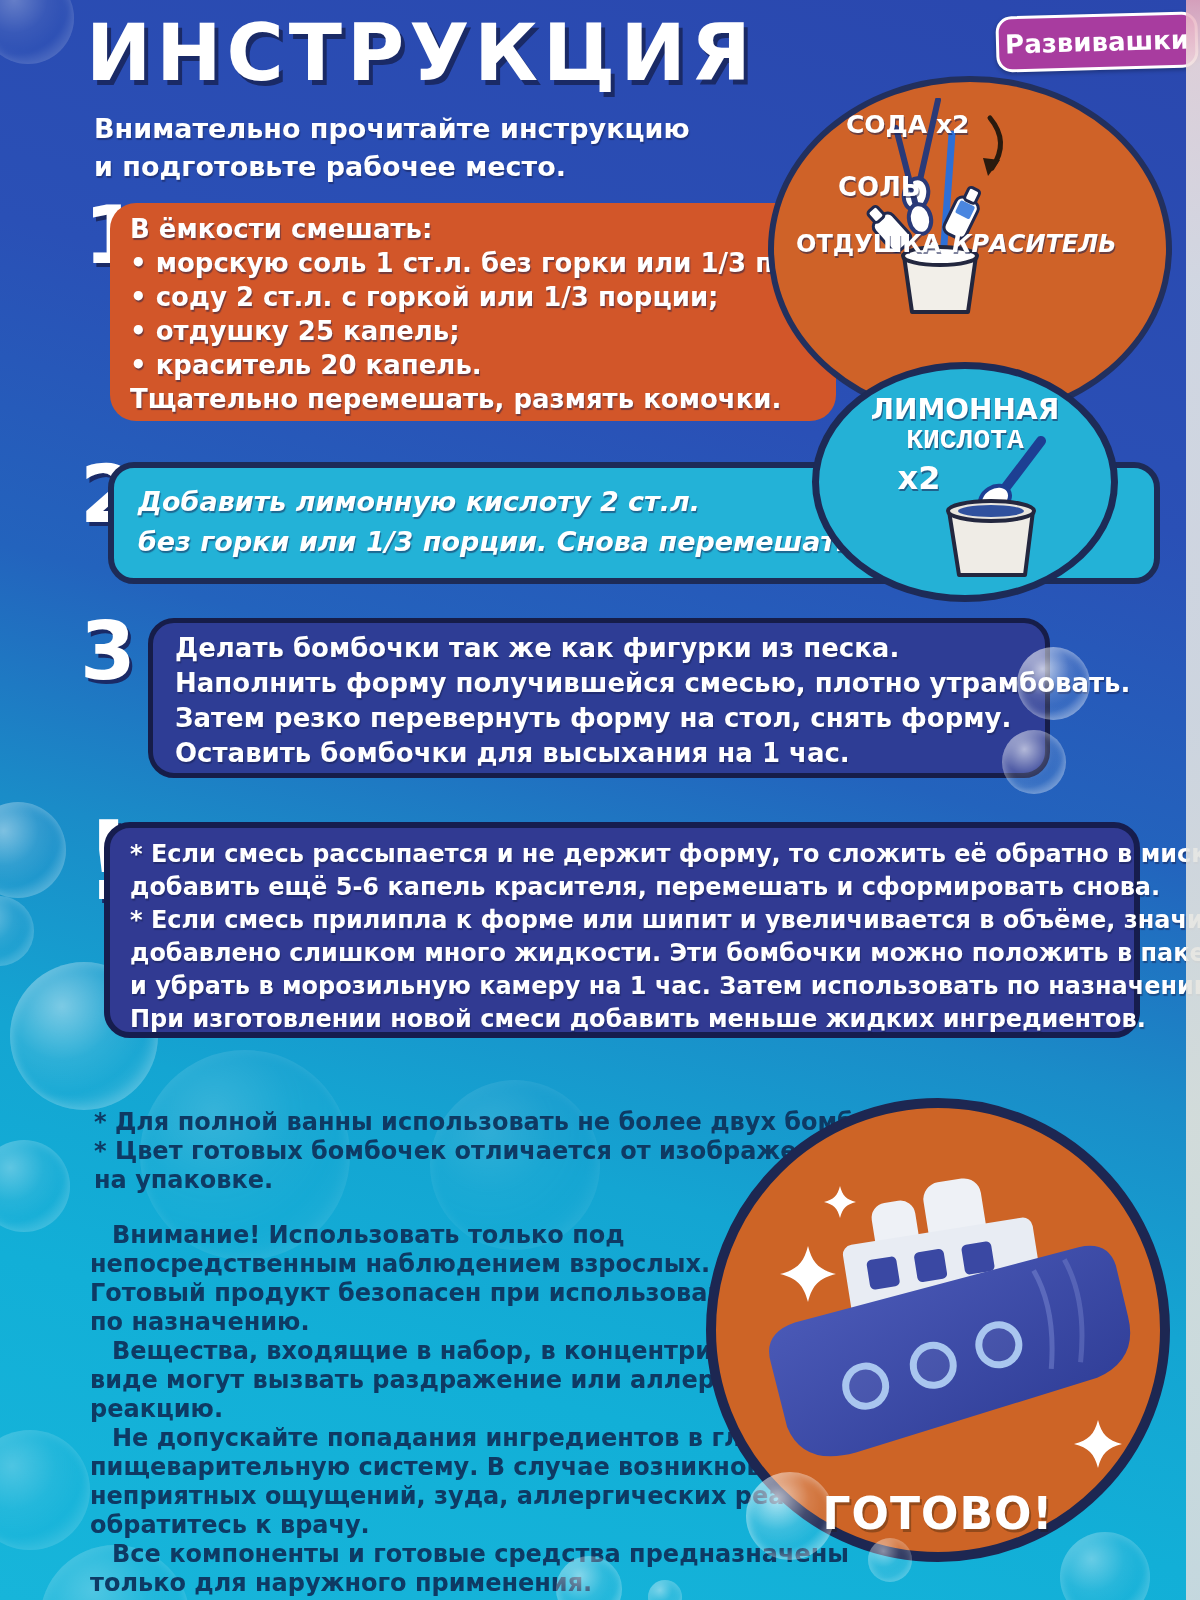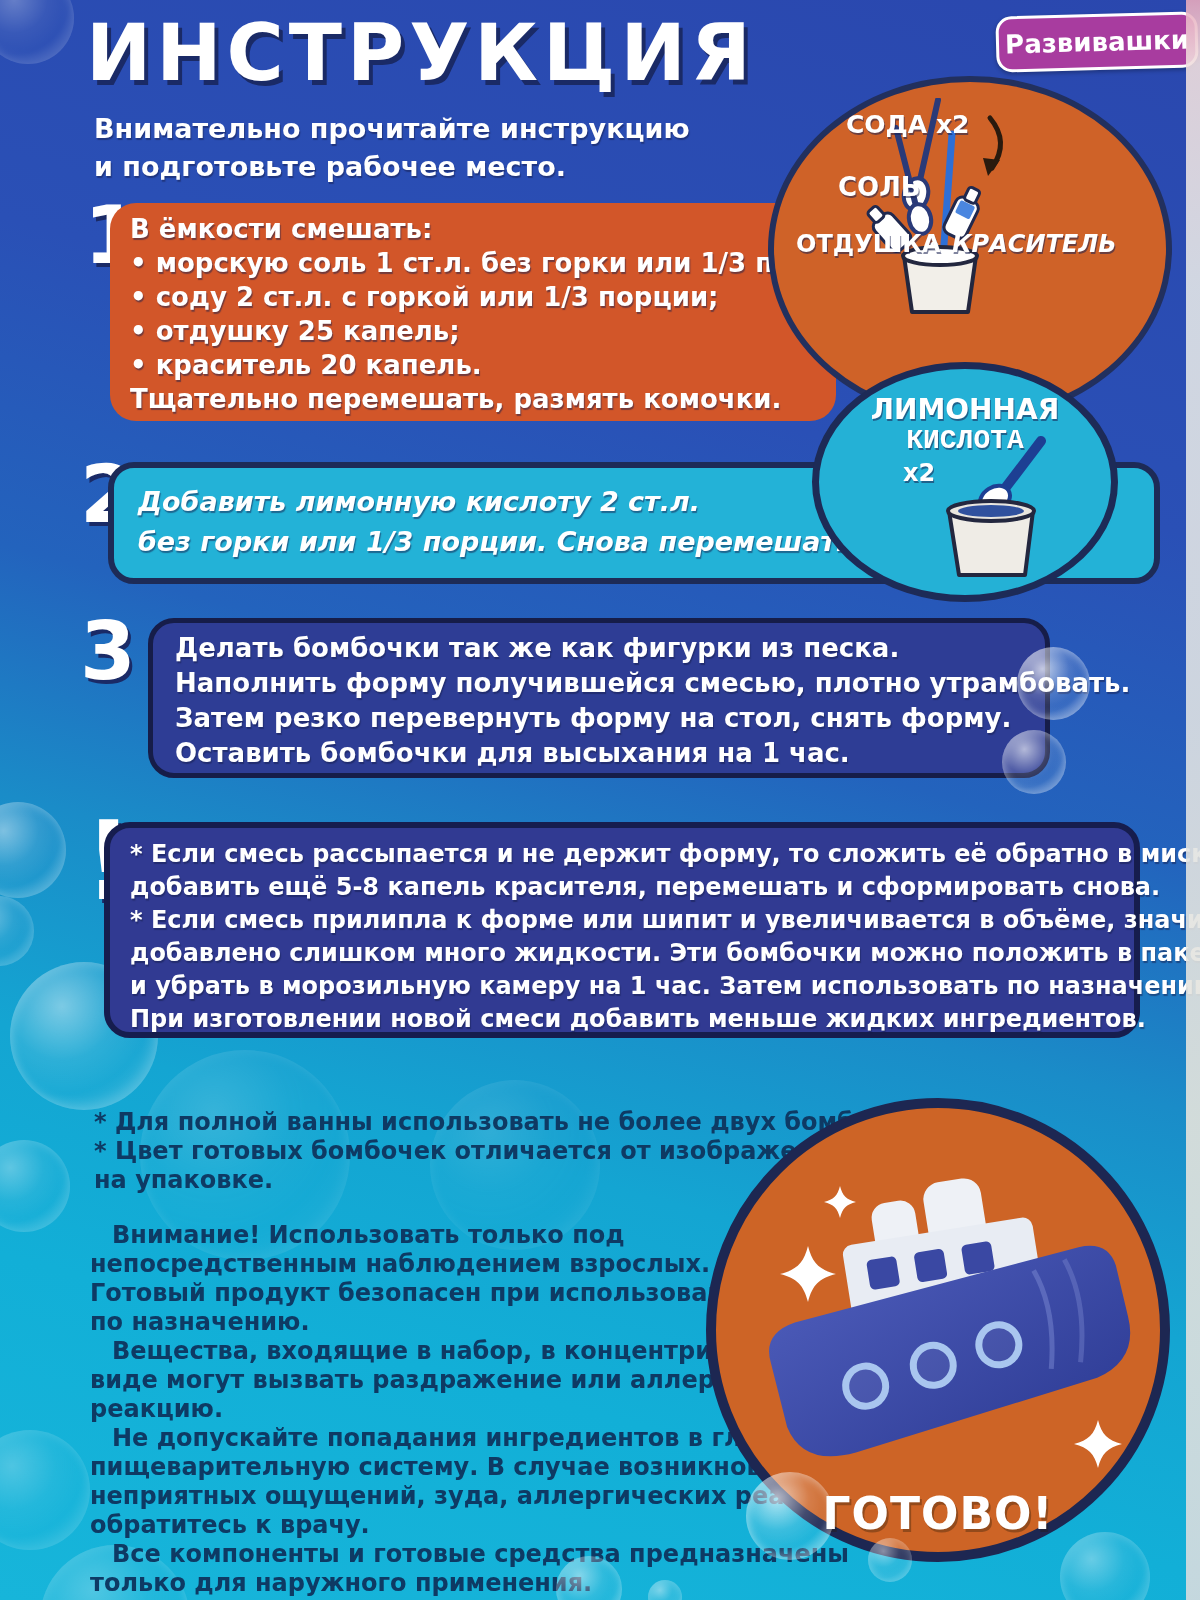"х2" div.abs { font-size: 24px -> 32px }
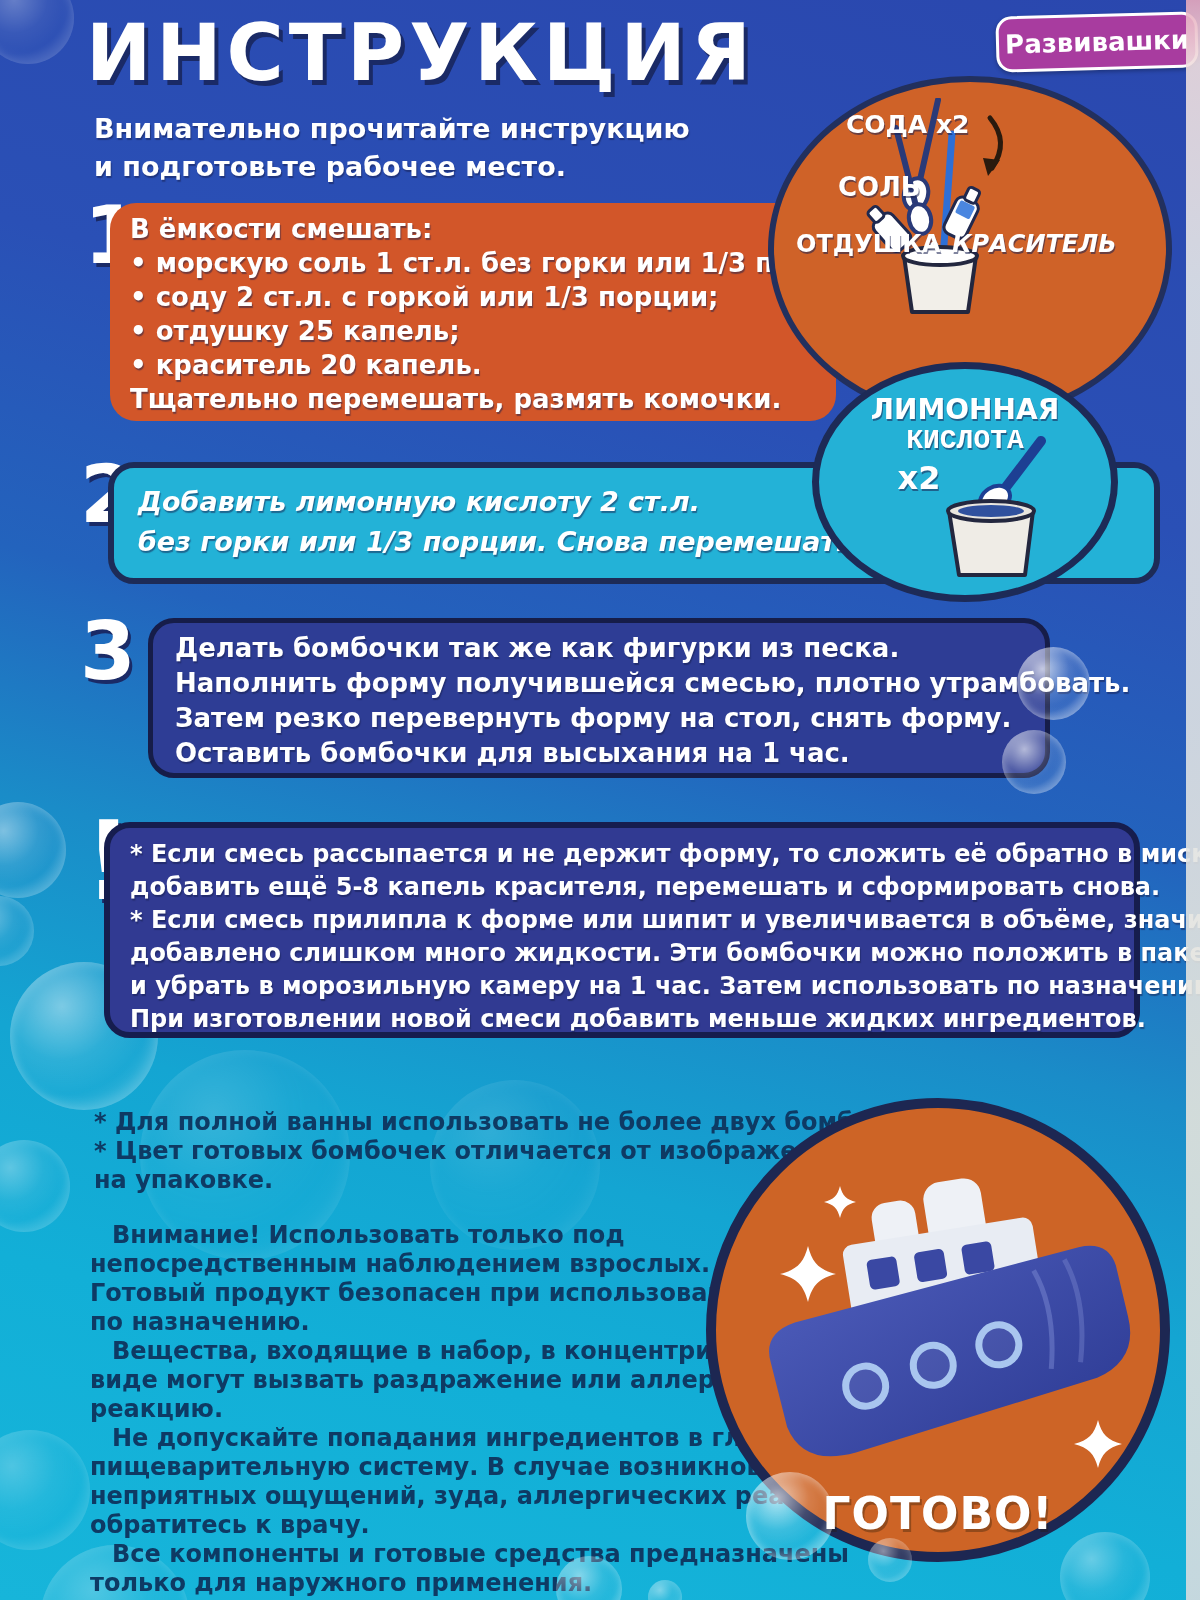"добавить ещё 5-8 капель красителя," div.wtxt { text: 5-8 -> 5-6 }
